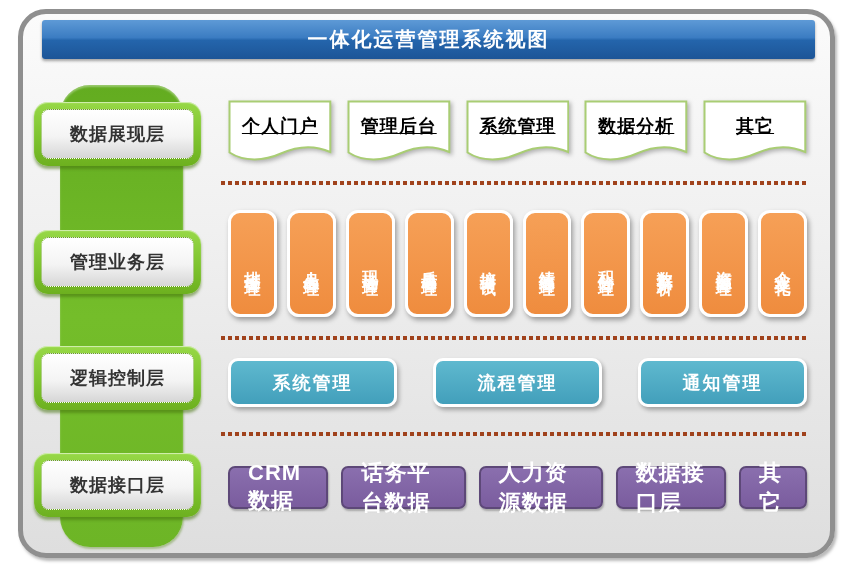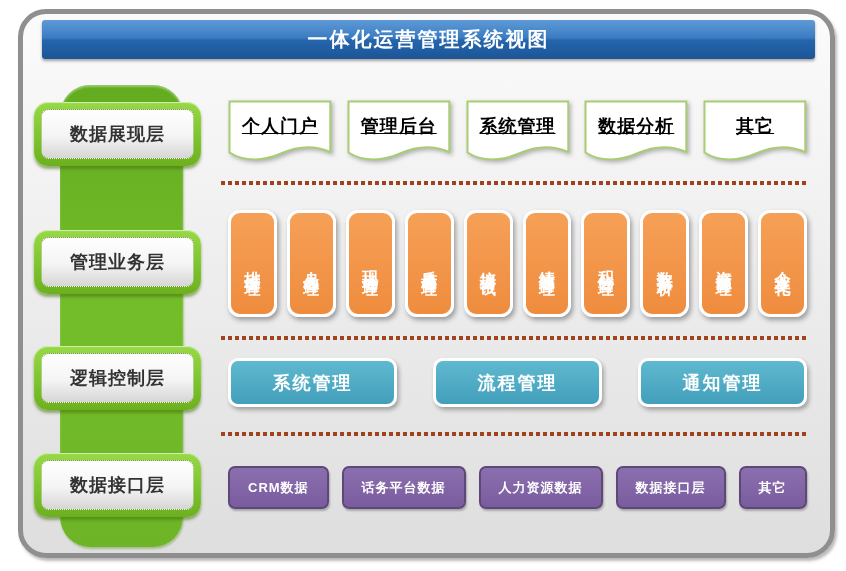"CRM数据" .purple-box { font-size: 13px -> 22px }
